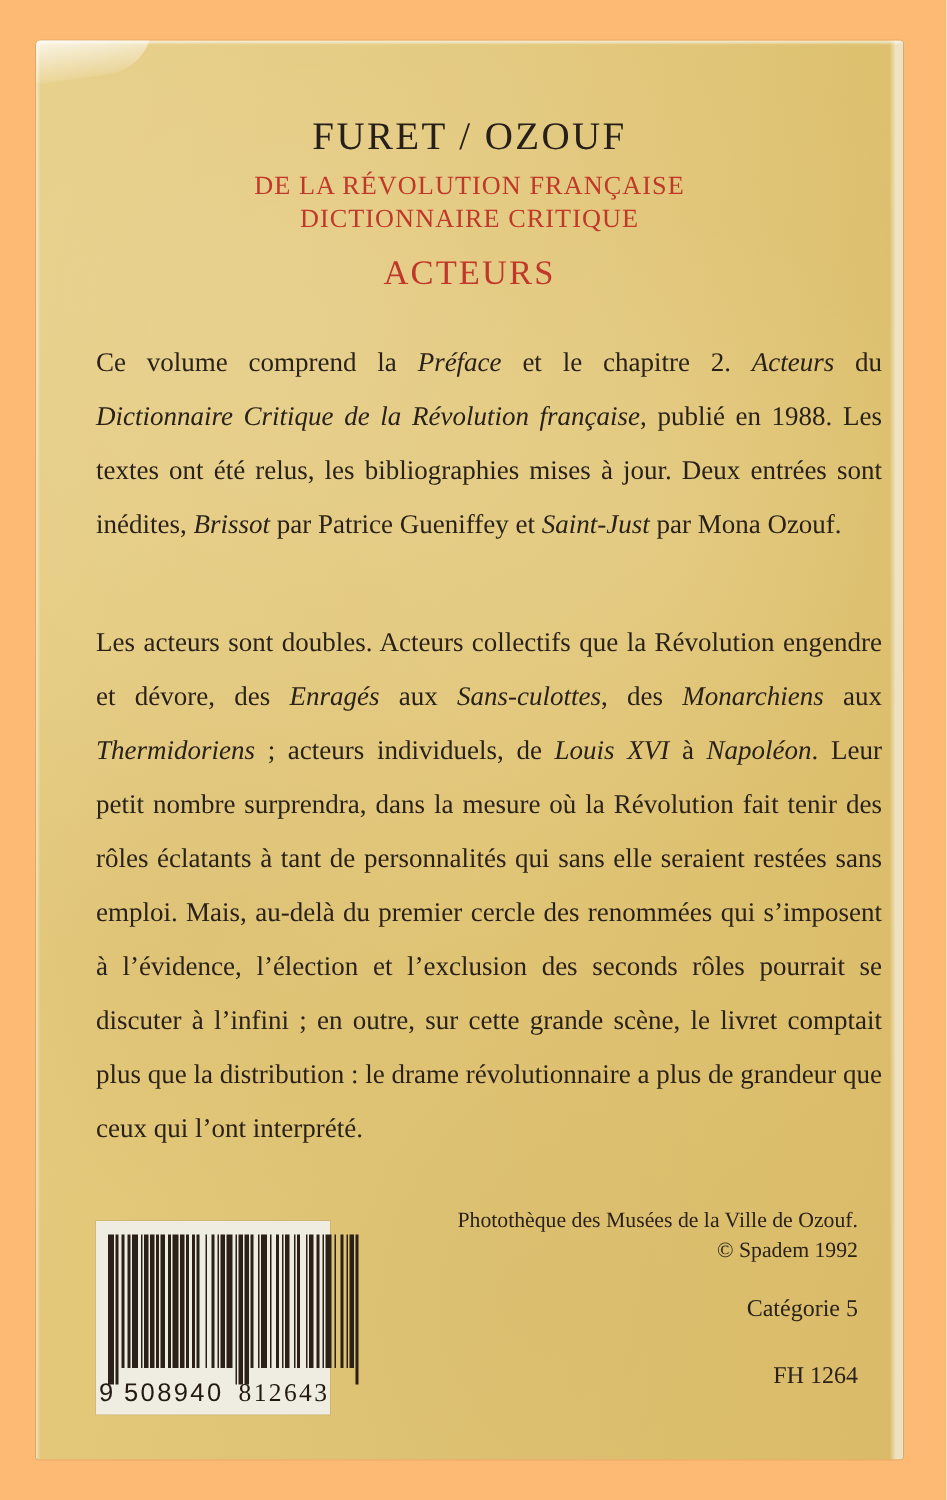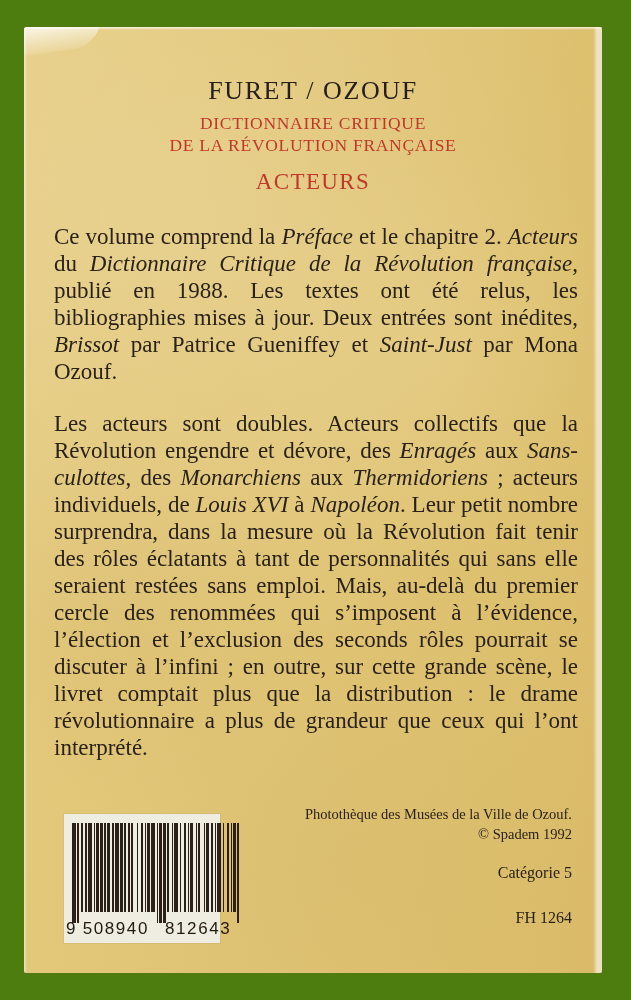"FURET / OZOUF" #photo { background: #4d7c0f -> #fdba74 }
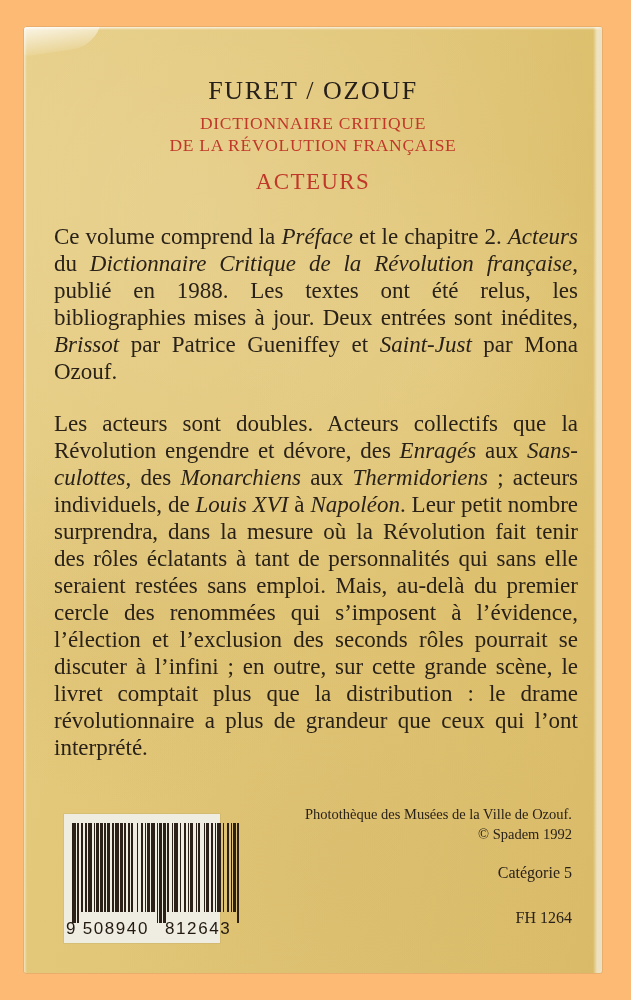"DICTIONNAIRE CRITIQUE" div { order: before "DE LA RÉVOLUTION FRANÇAISE" -> after "DE LA RÉVOLUTION FRANÇAISE" }
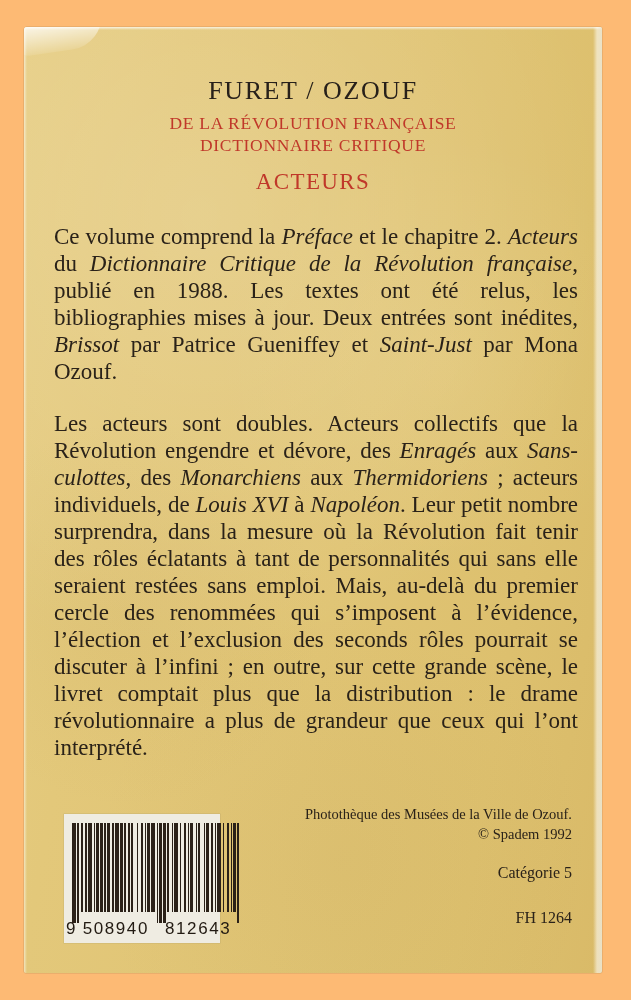"Ce volume comprend la Préface" .blurb { font-size: 23px -> 18px; left: 30px -> 40px; line-height: 27px -> 36px }
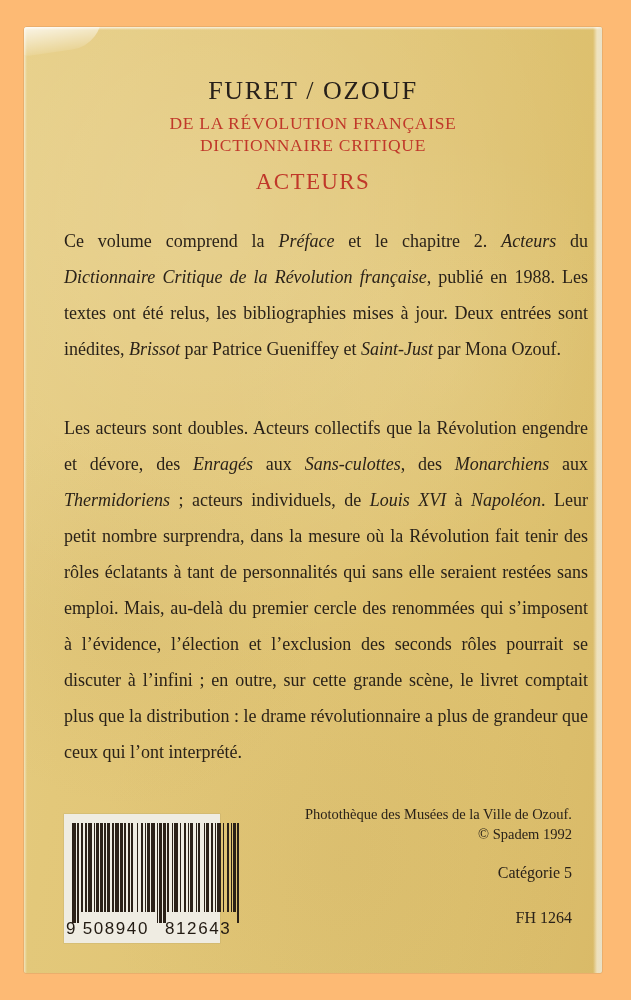"812643" .ean-digits .grp2 { font-family: none -> Liberation Serif, serif; margin-left: 16px -> 10px }
